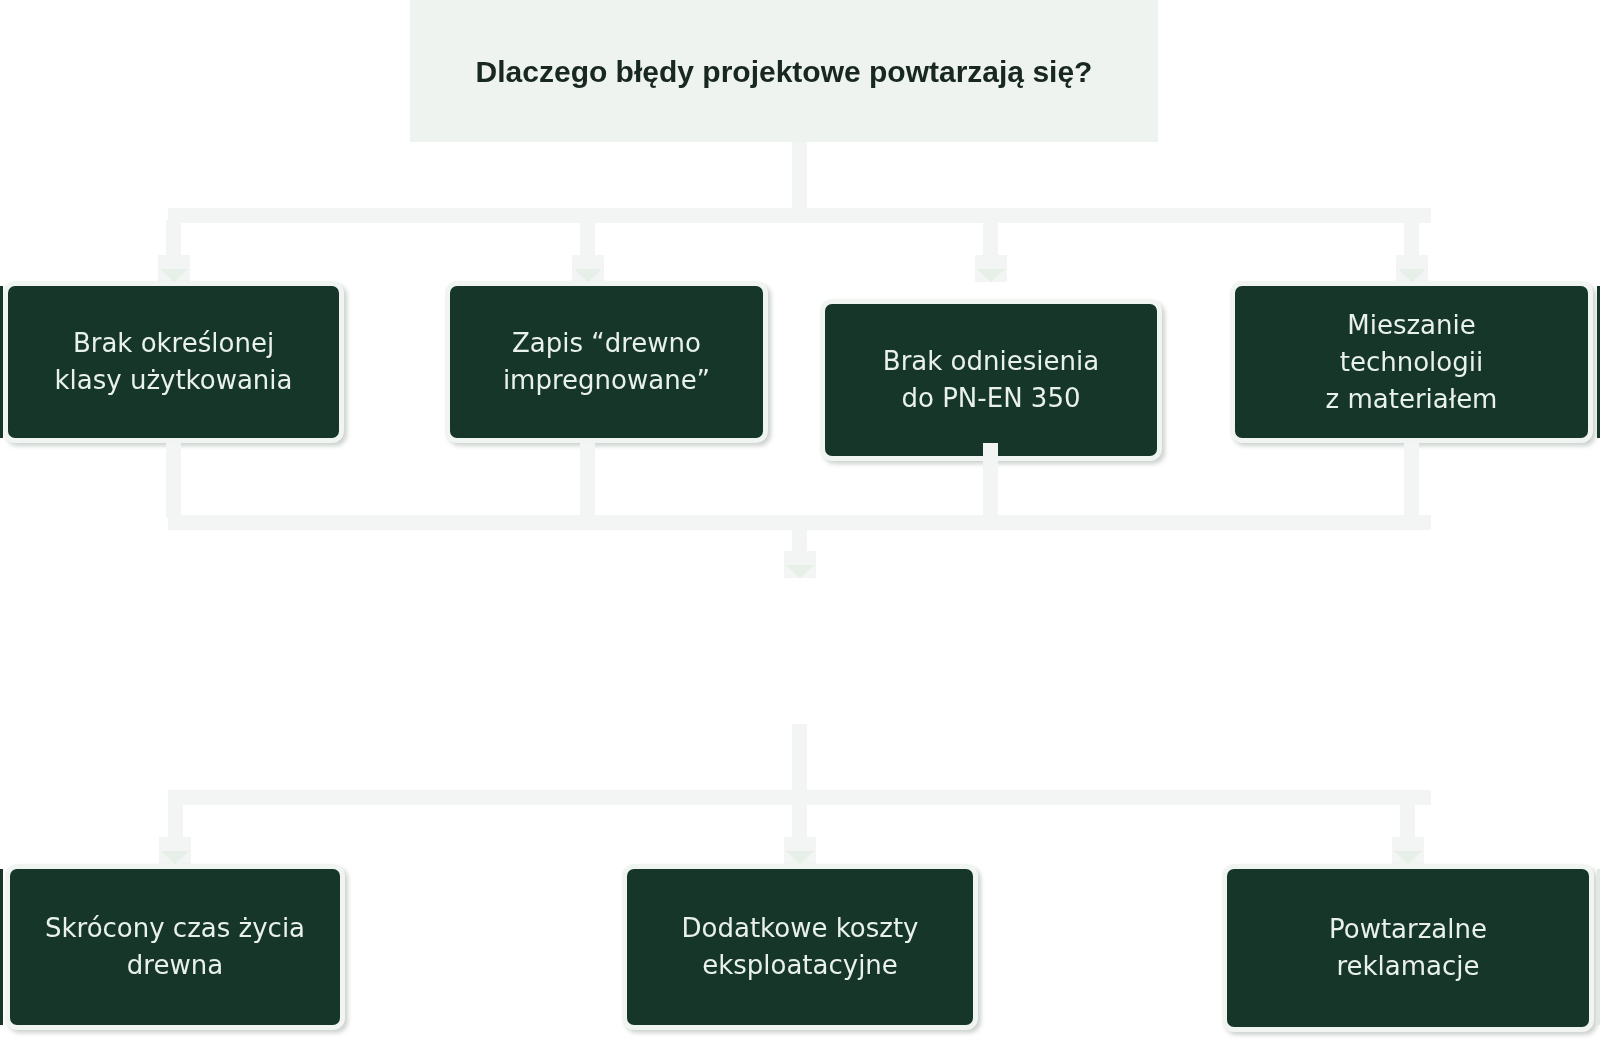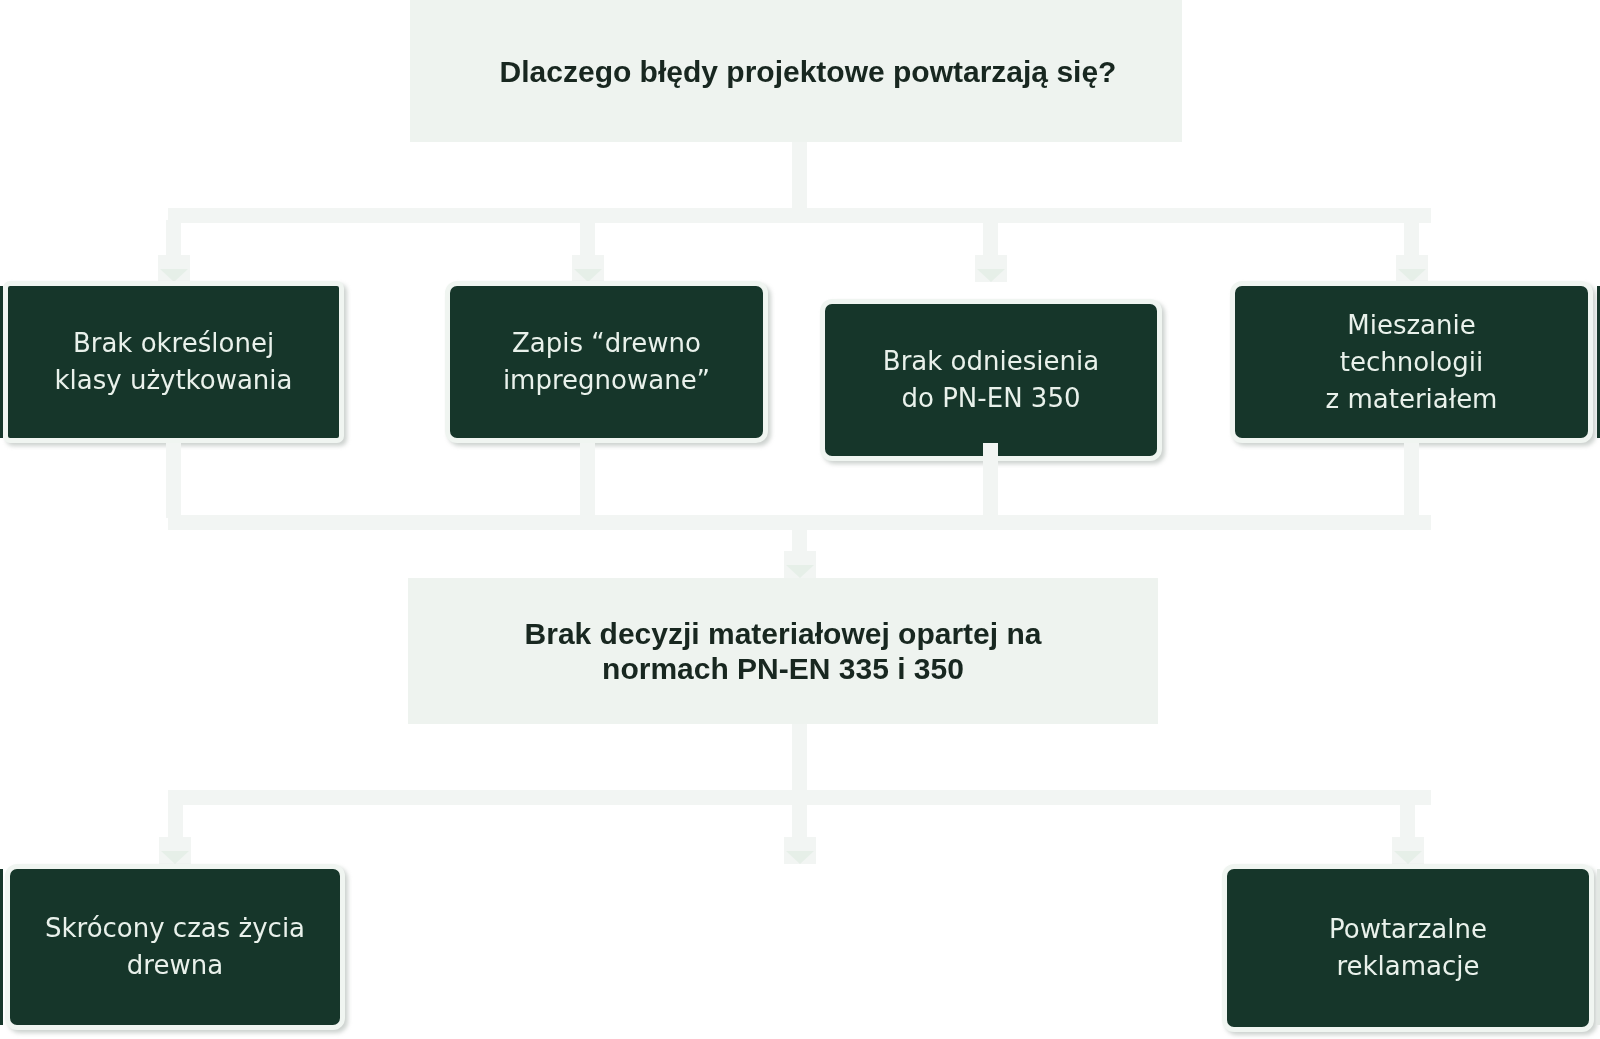"Dlaczego błędy projektowe powtarzają" div.panel { padding-left: 24px -> none }
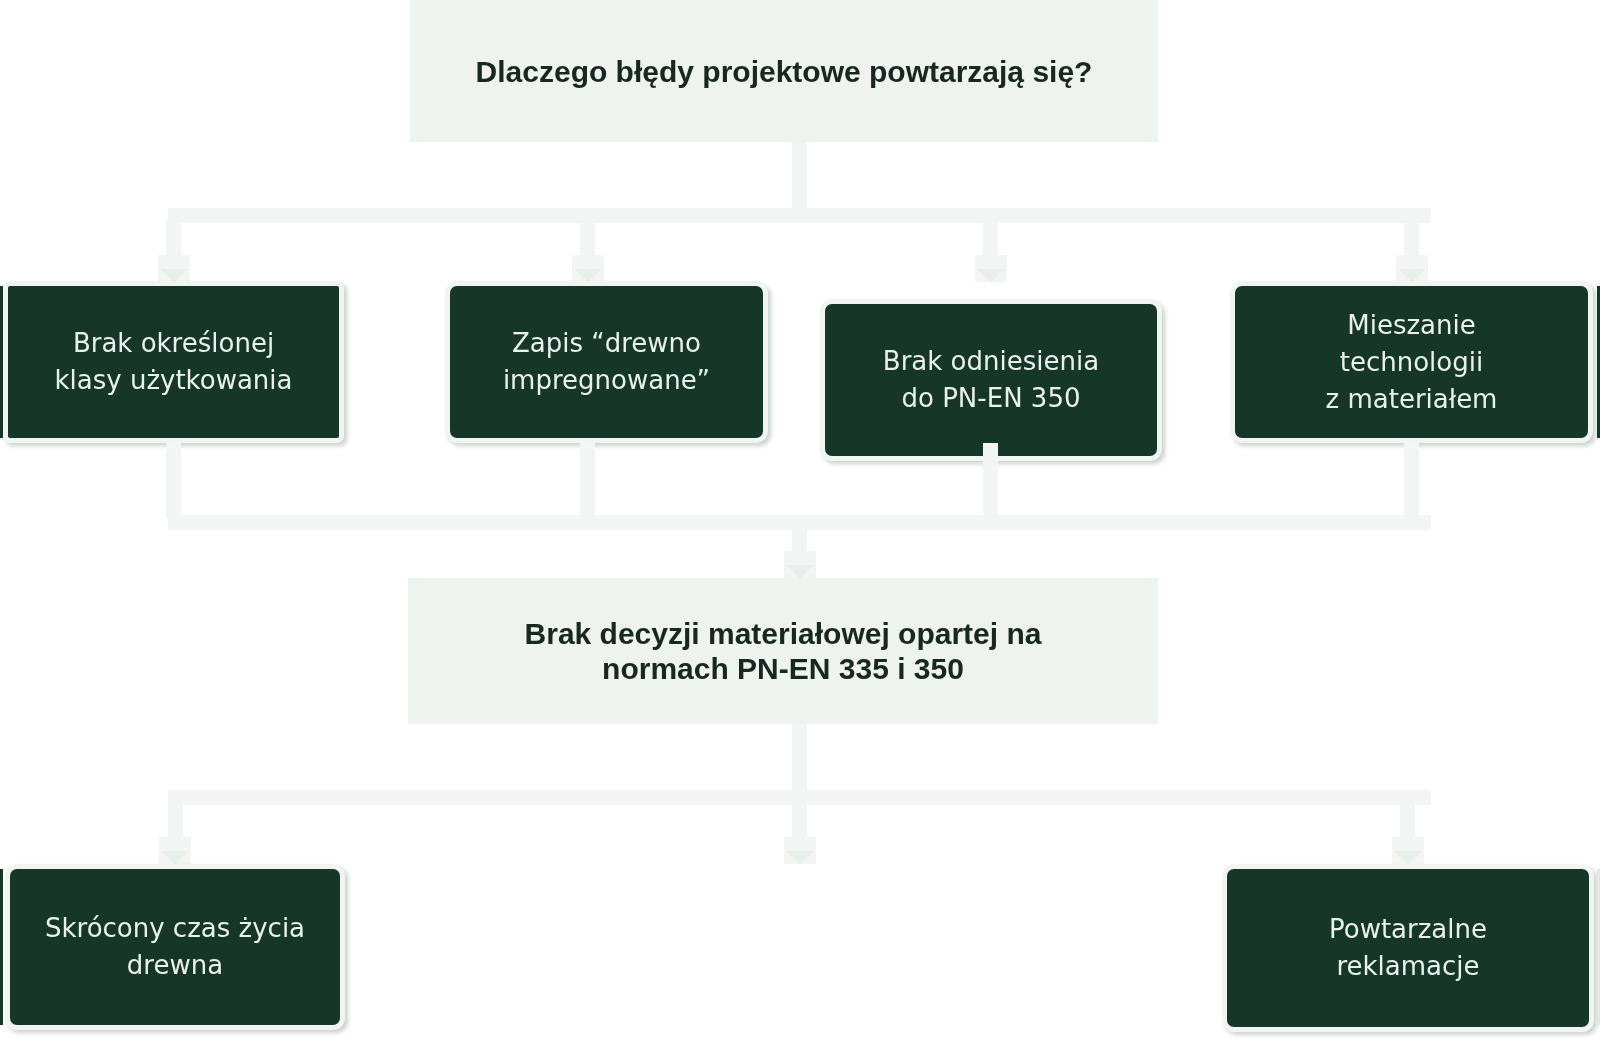"Brak określonej" div.node { border-radius: 7px -> none }
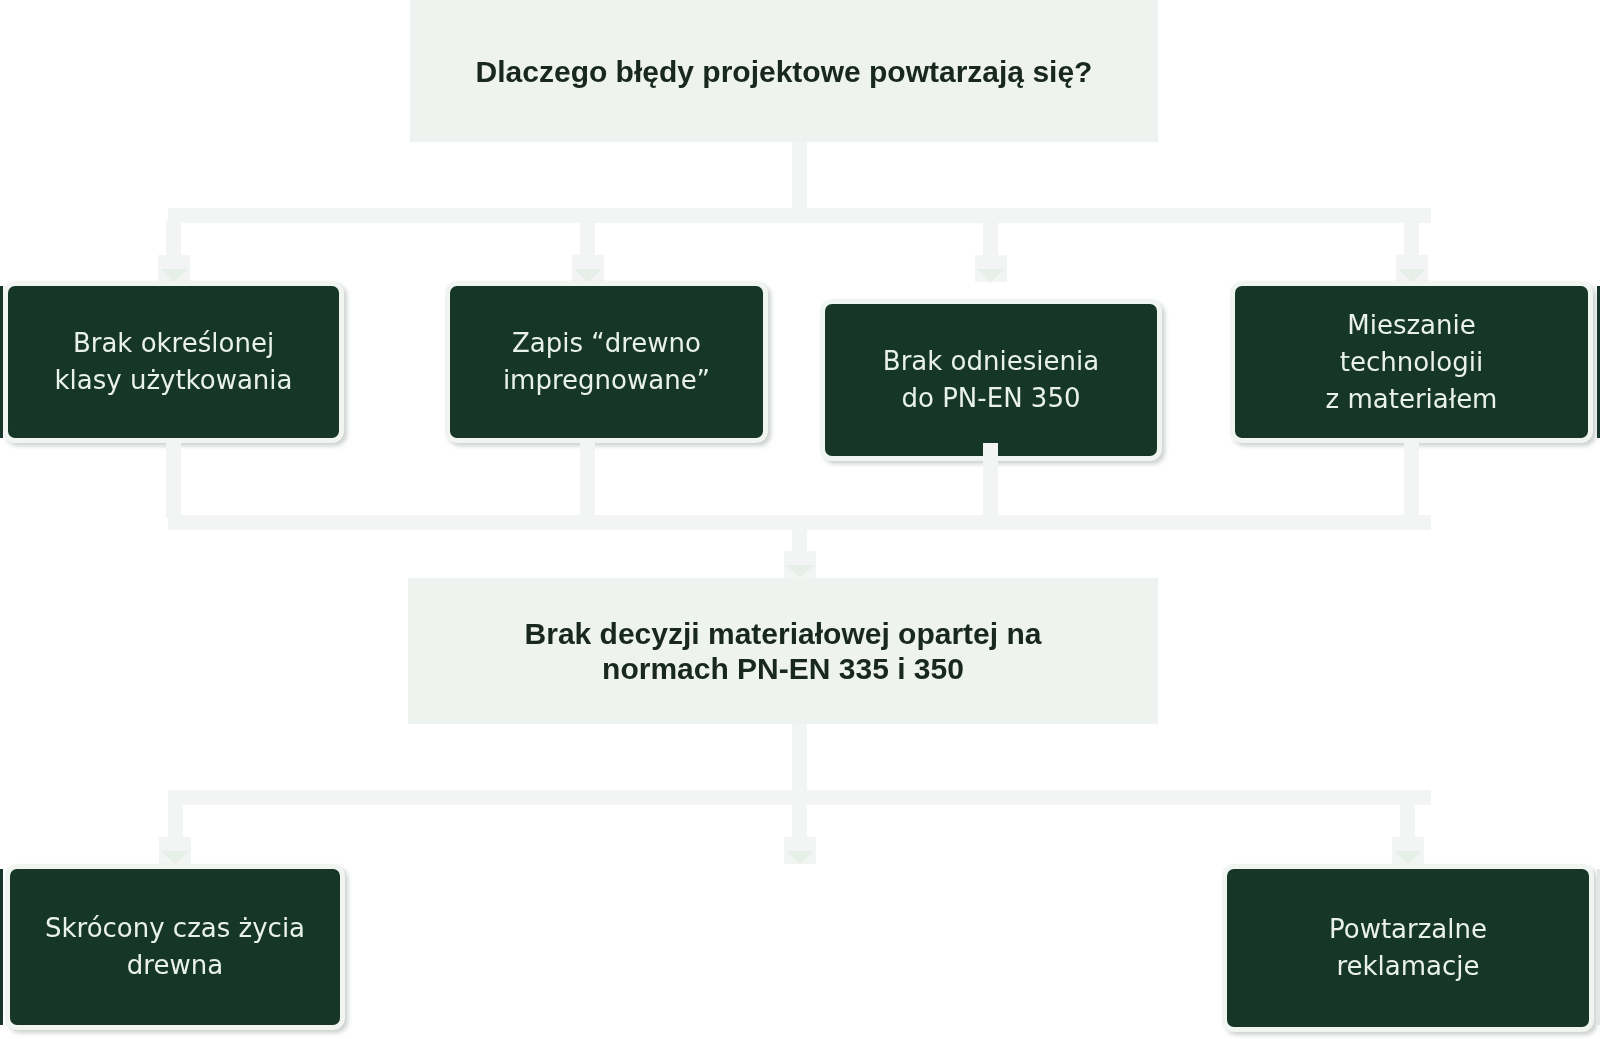"Brak decyzji materiałowej opartej na" div.panel { html: <div> <span>Brak decyzji materiałowej opartej na normach PN-EN 335 i 350</span> </div> -> none }
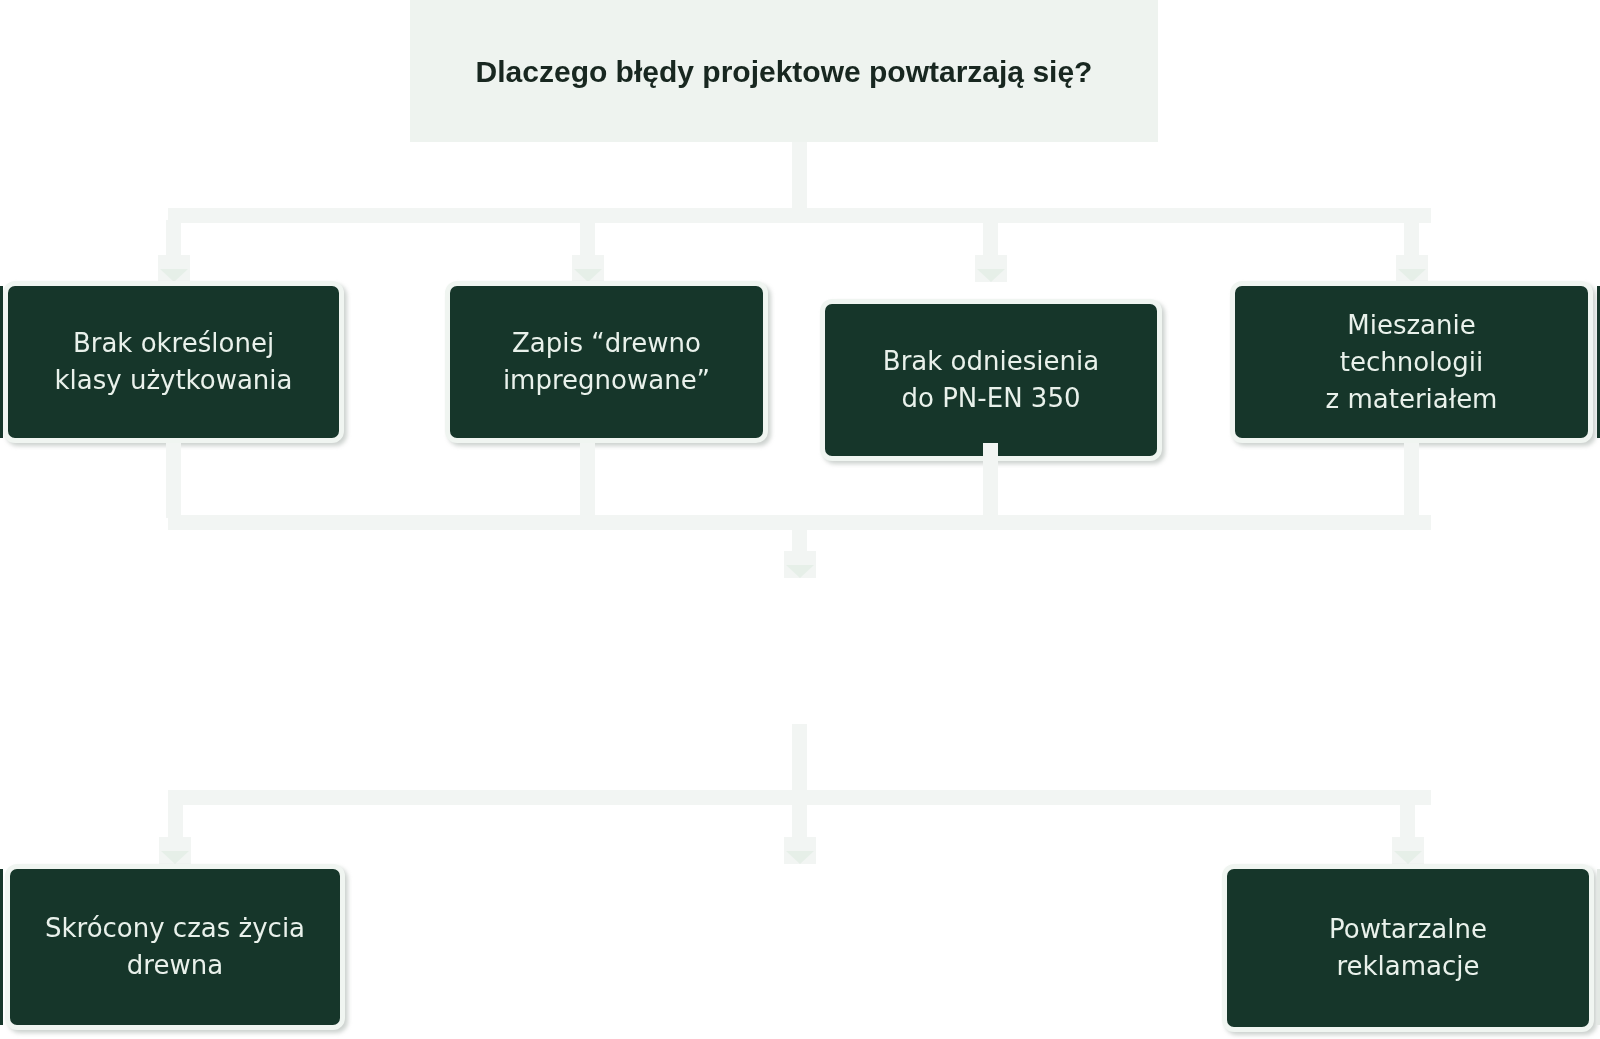"Dodatkowe koszty" div.node { html: none -> <div> <span>Dodatkowe koszty eksploatacyjne</span> </div> }
